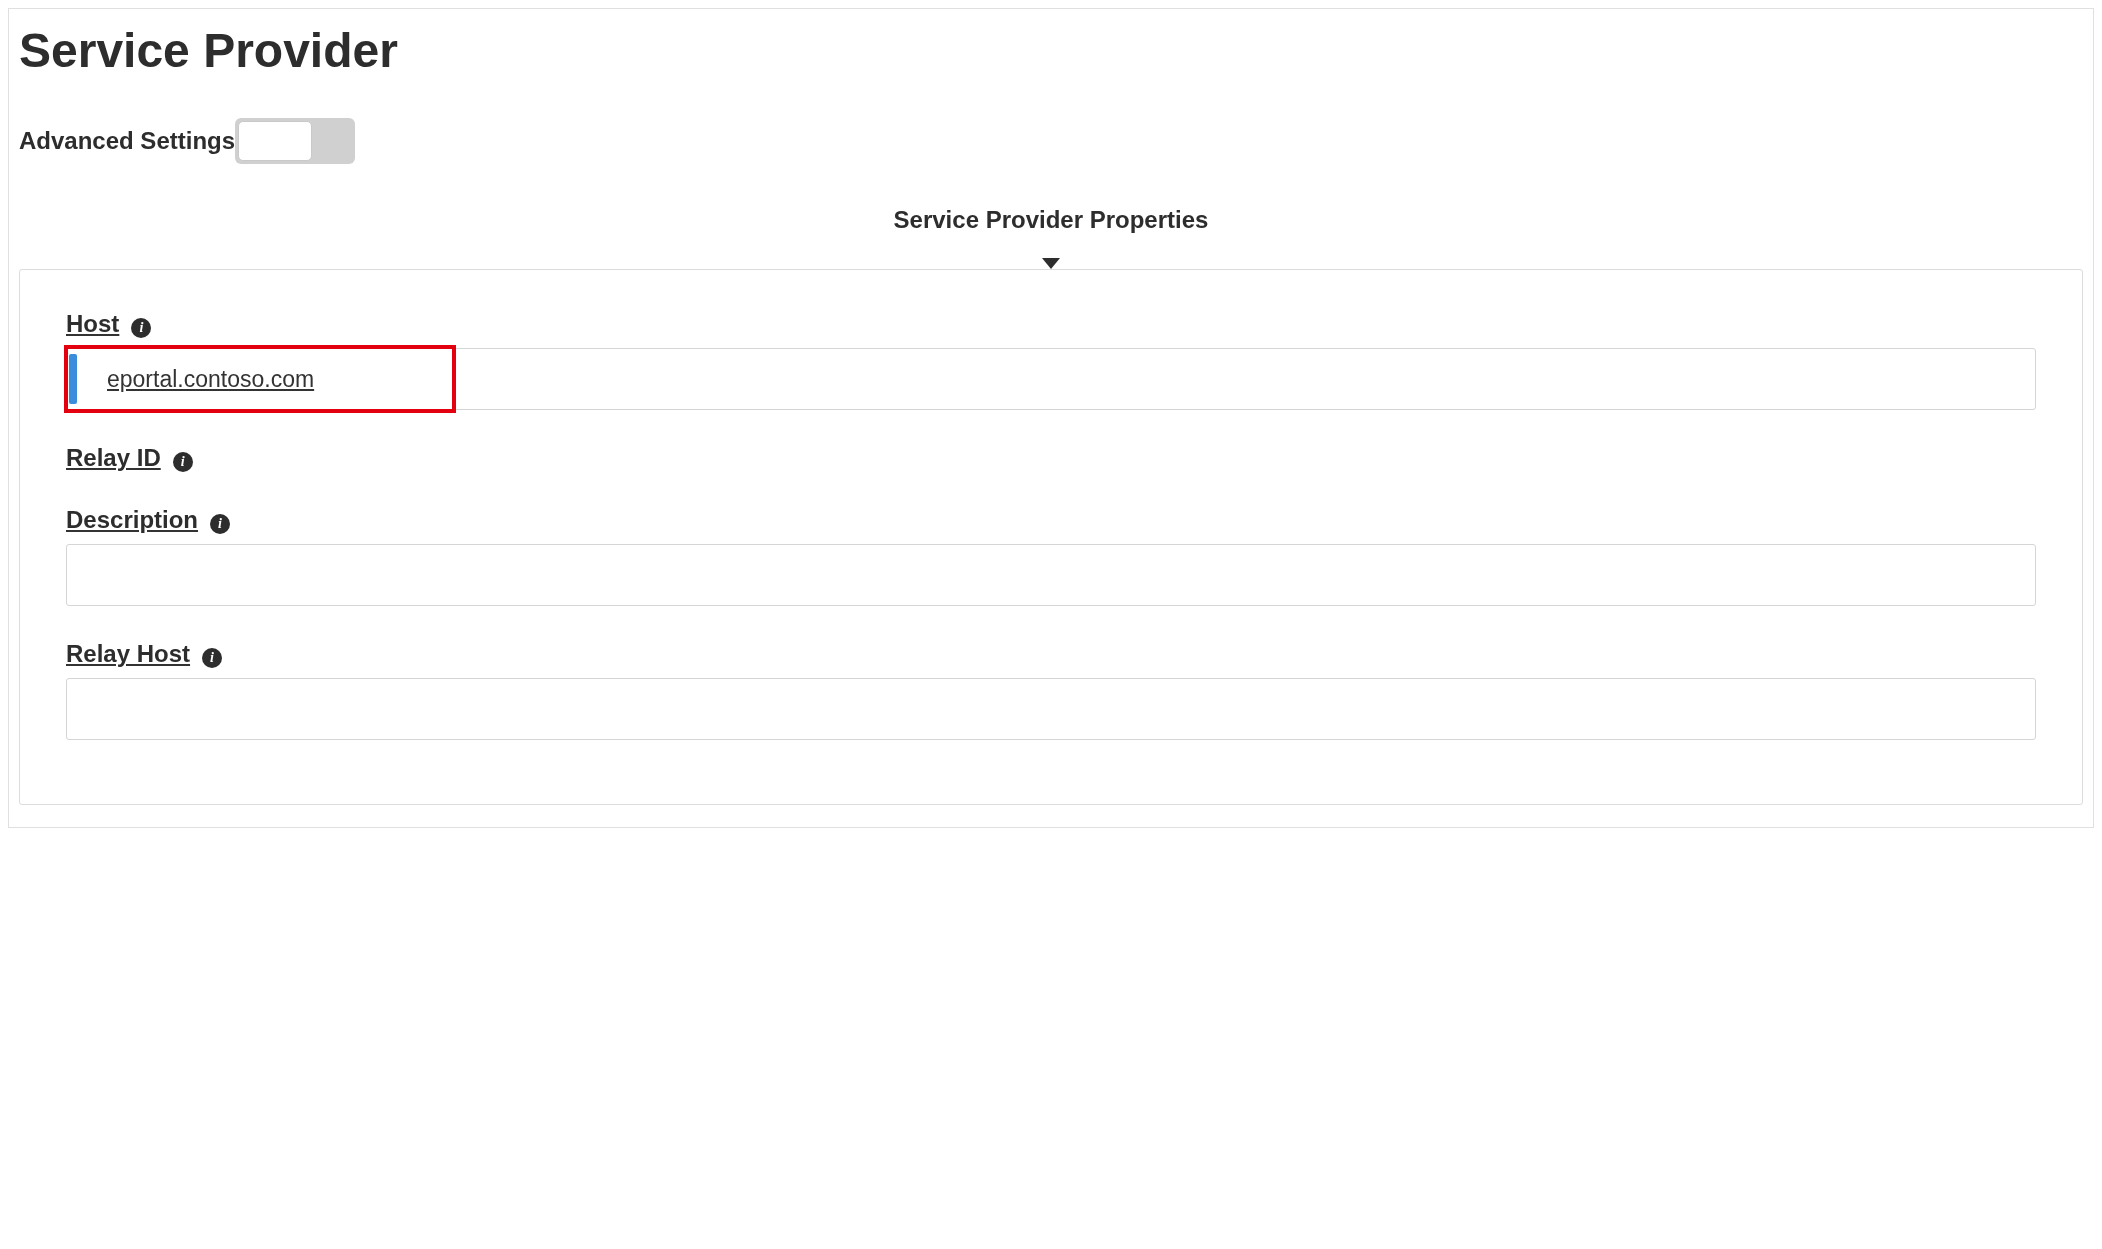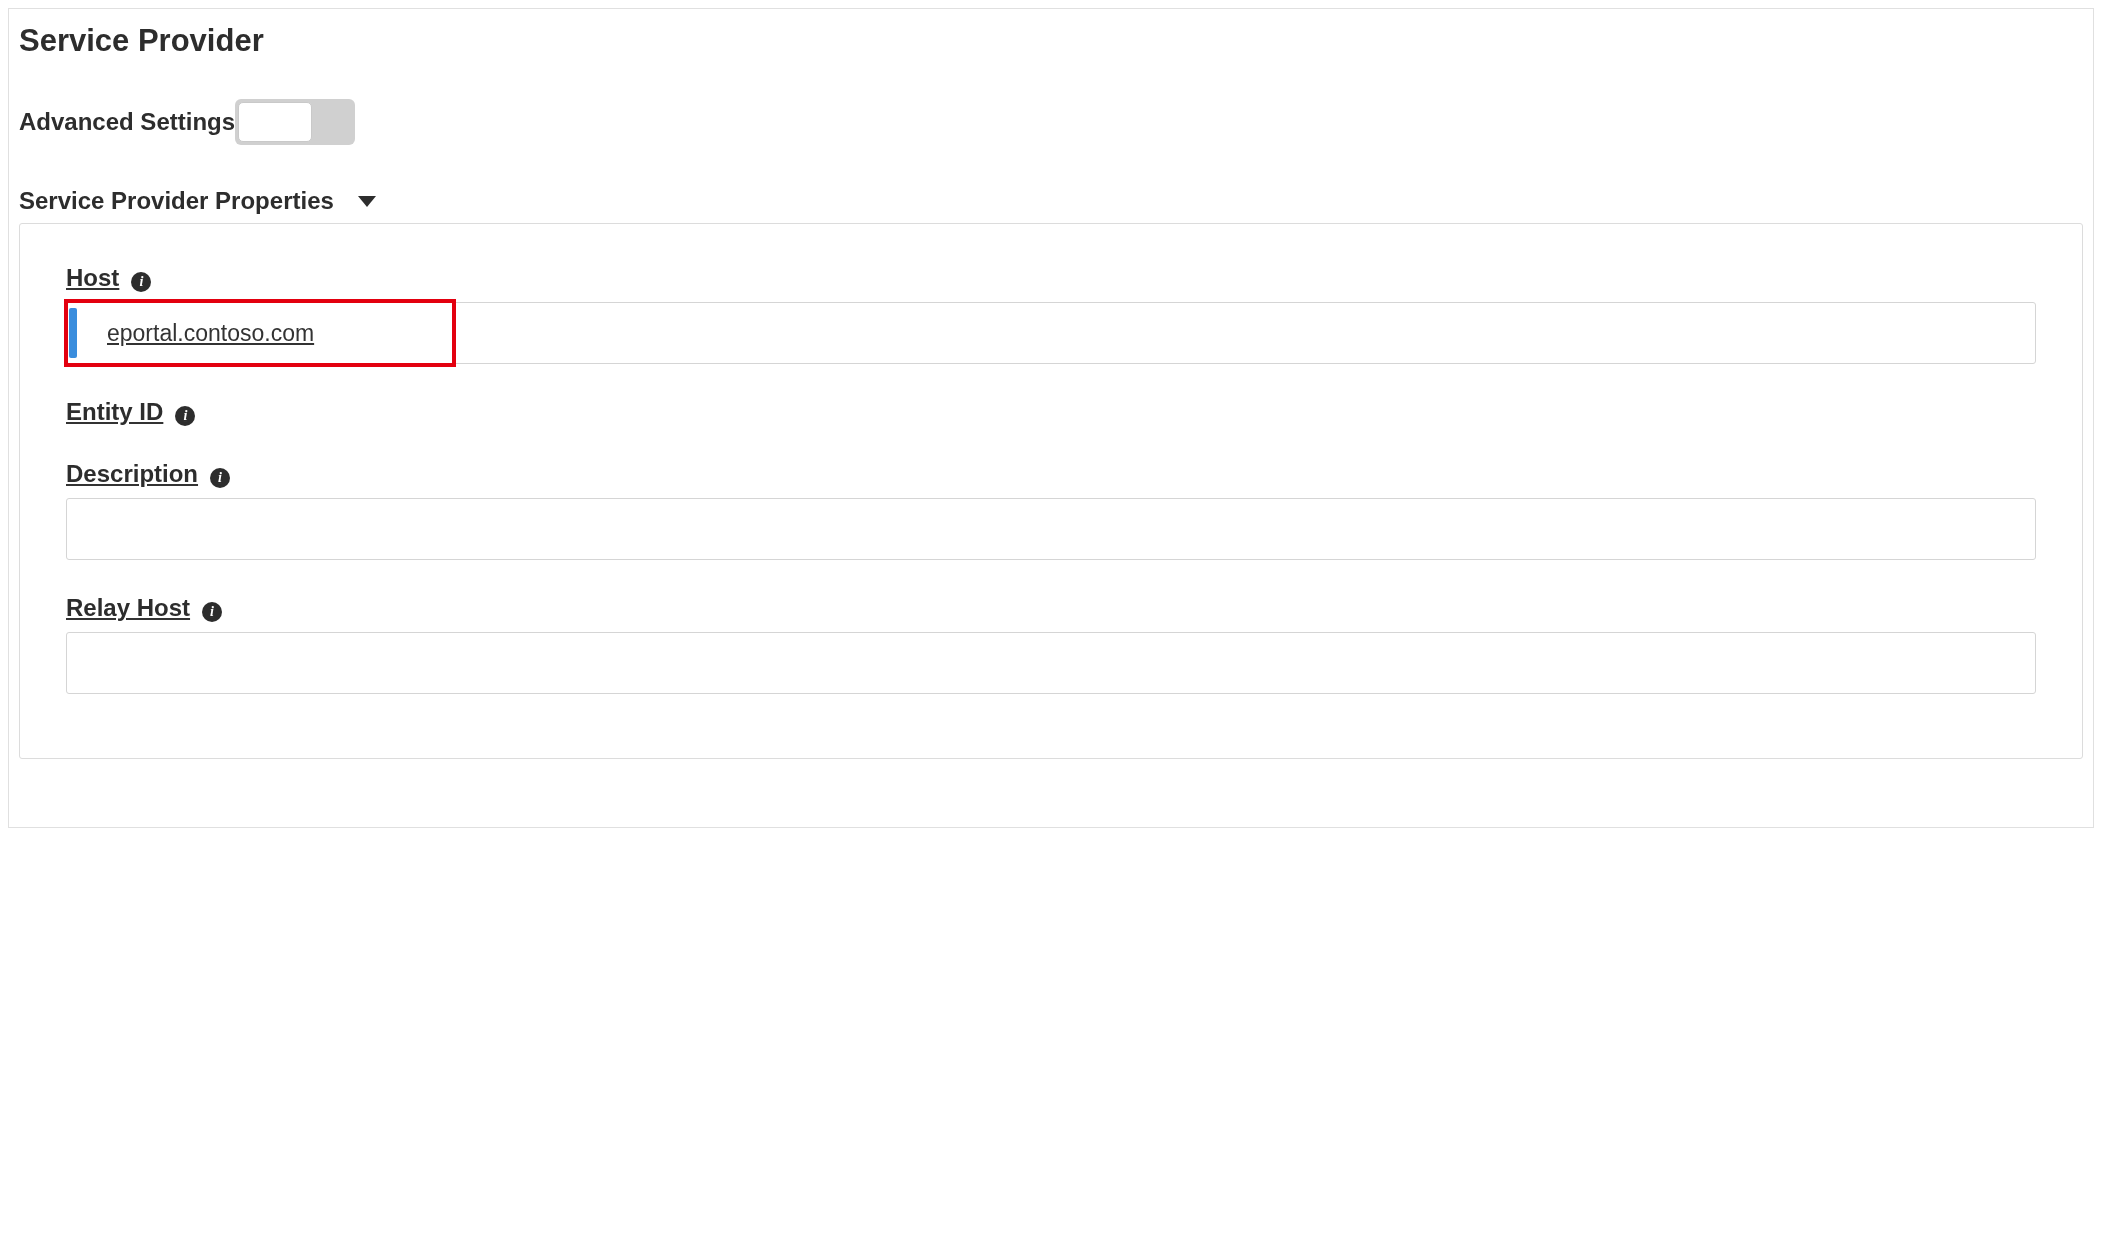"Service Provider" .page-title { font-size: 31px -> 48px }
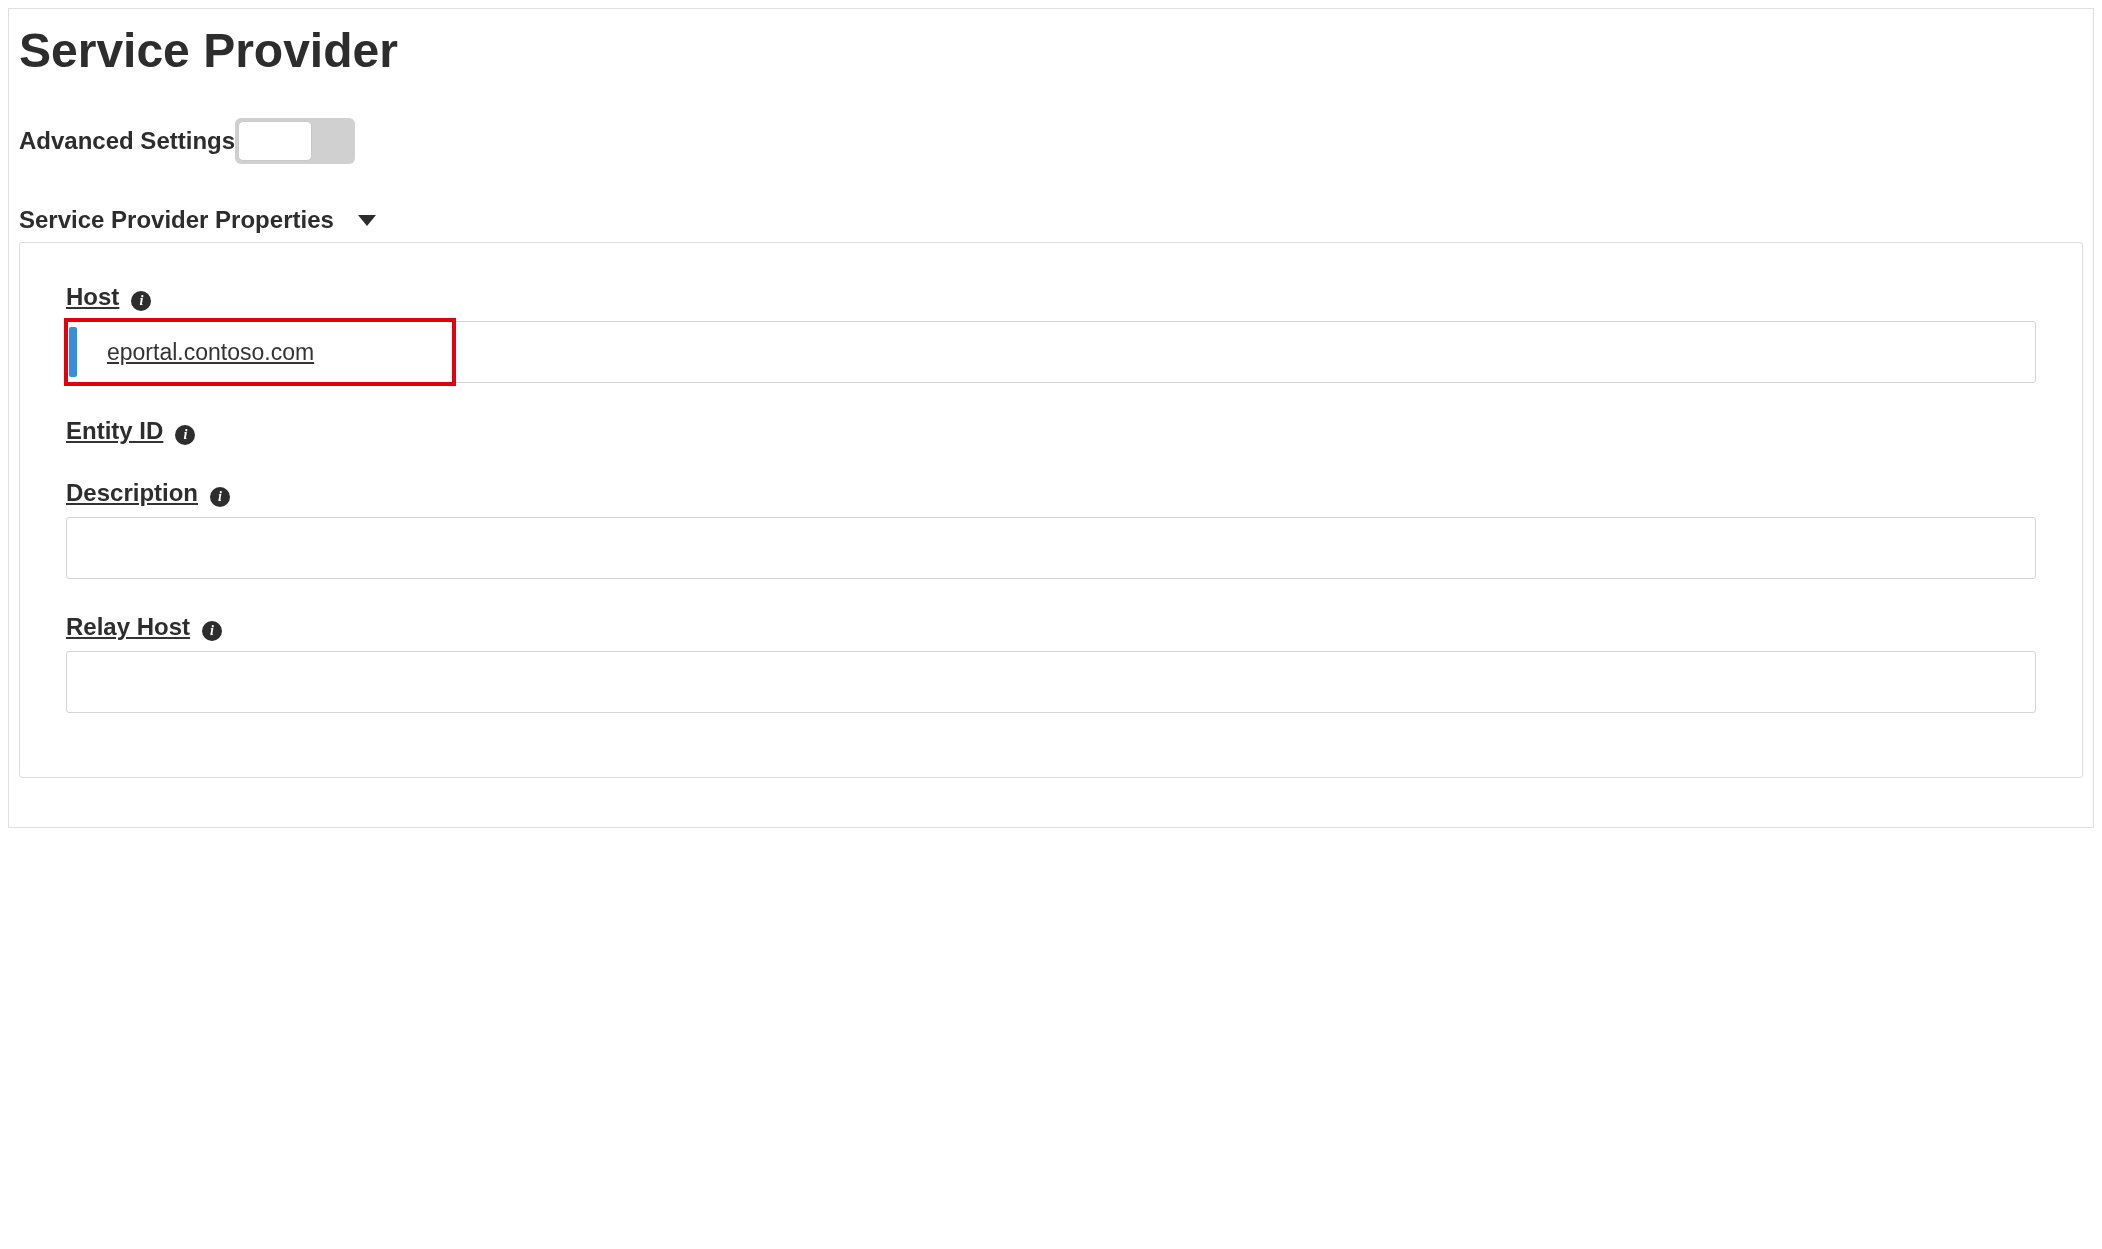"Service Provider Properties" .section-header { flex-direction: none -> column; margin-bottom: 8px -> 0 }
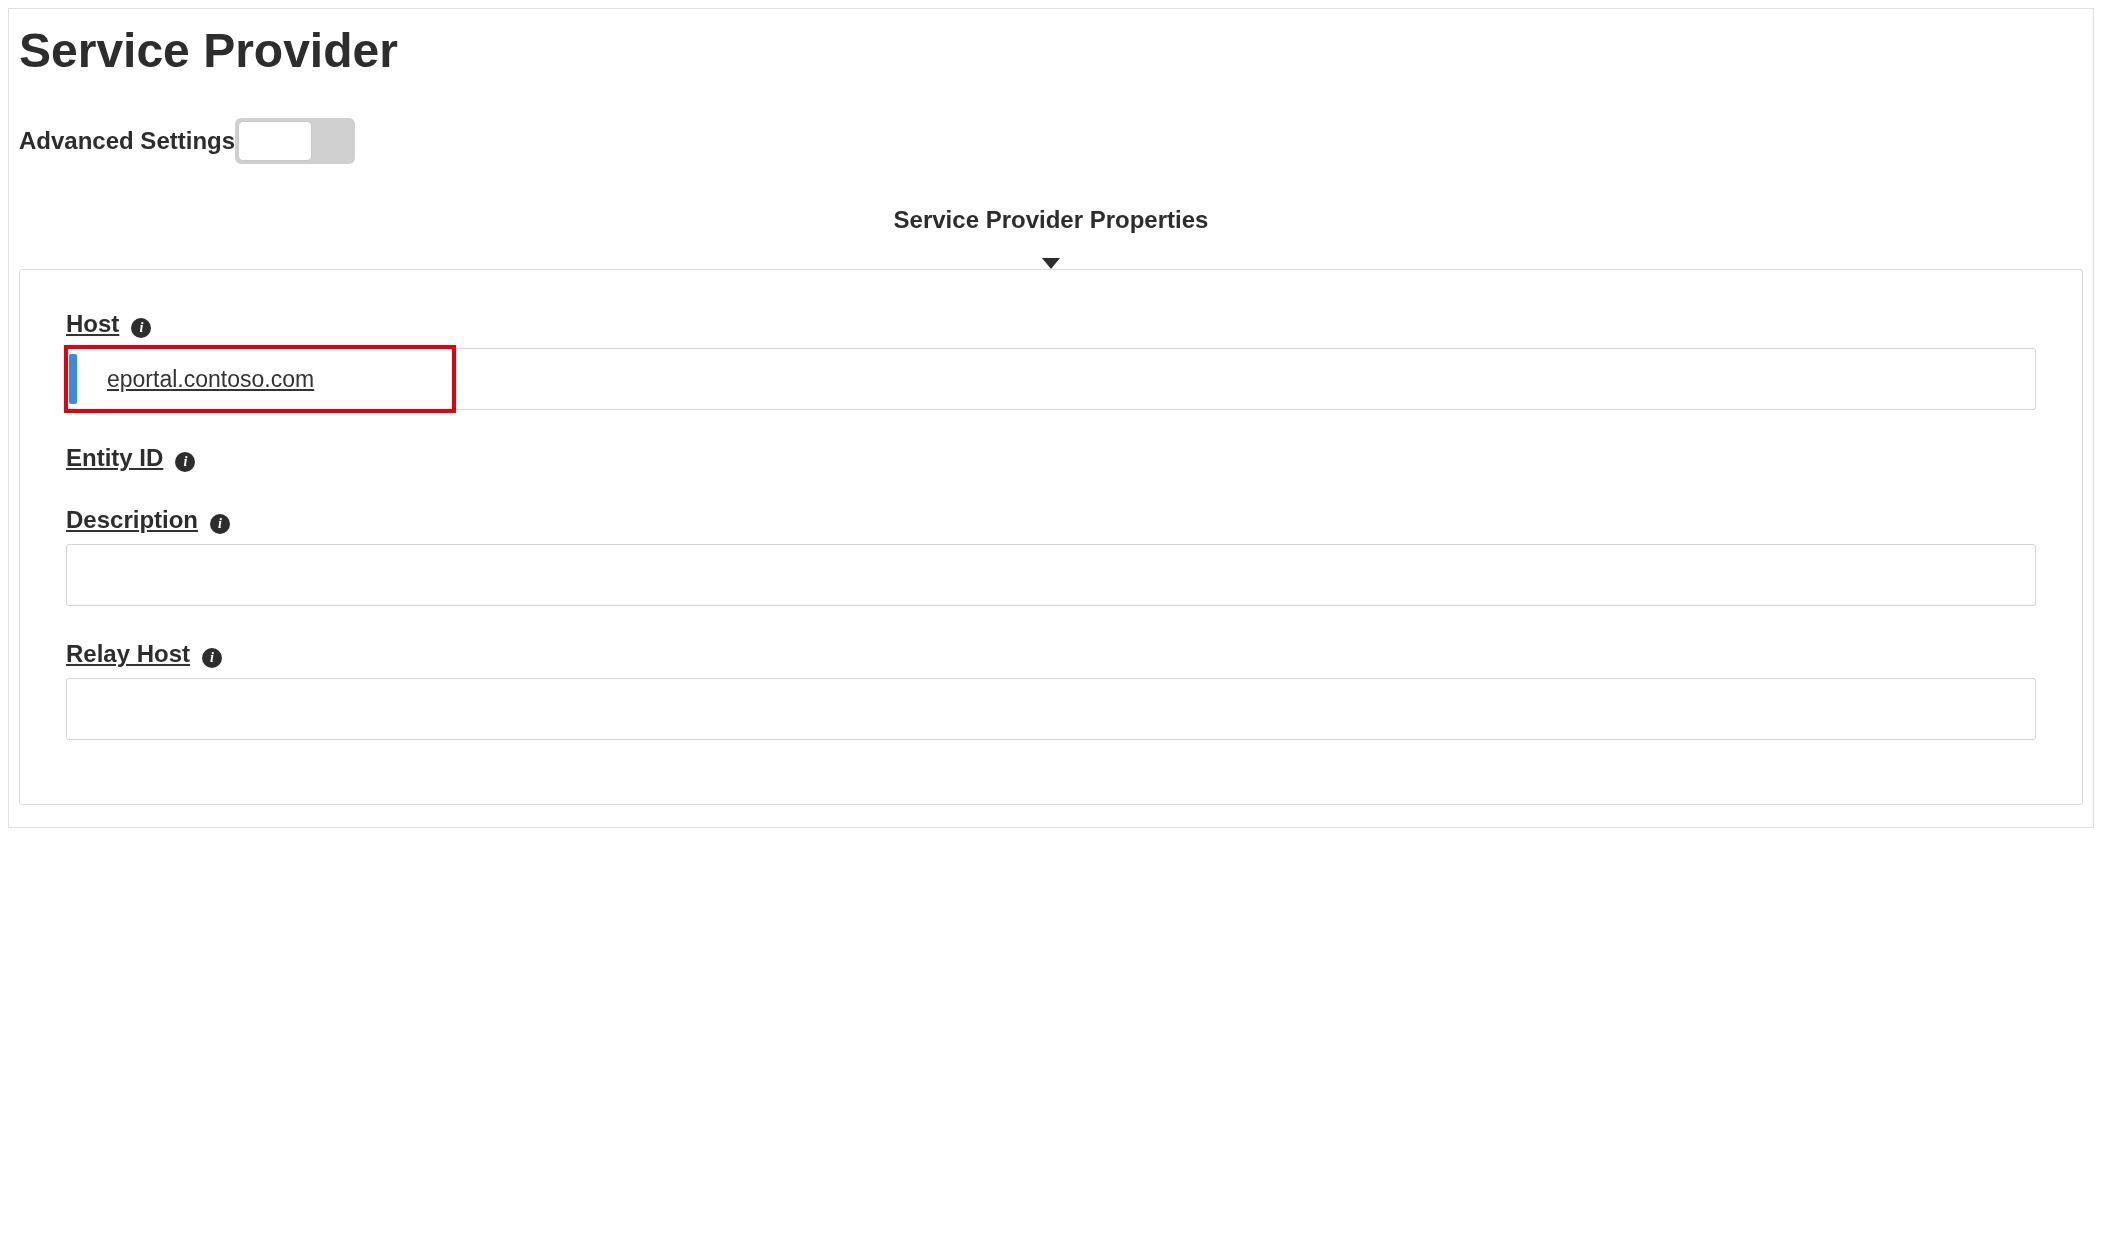"Entity ID" span.field-label { text: Entity -> Relay }
